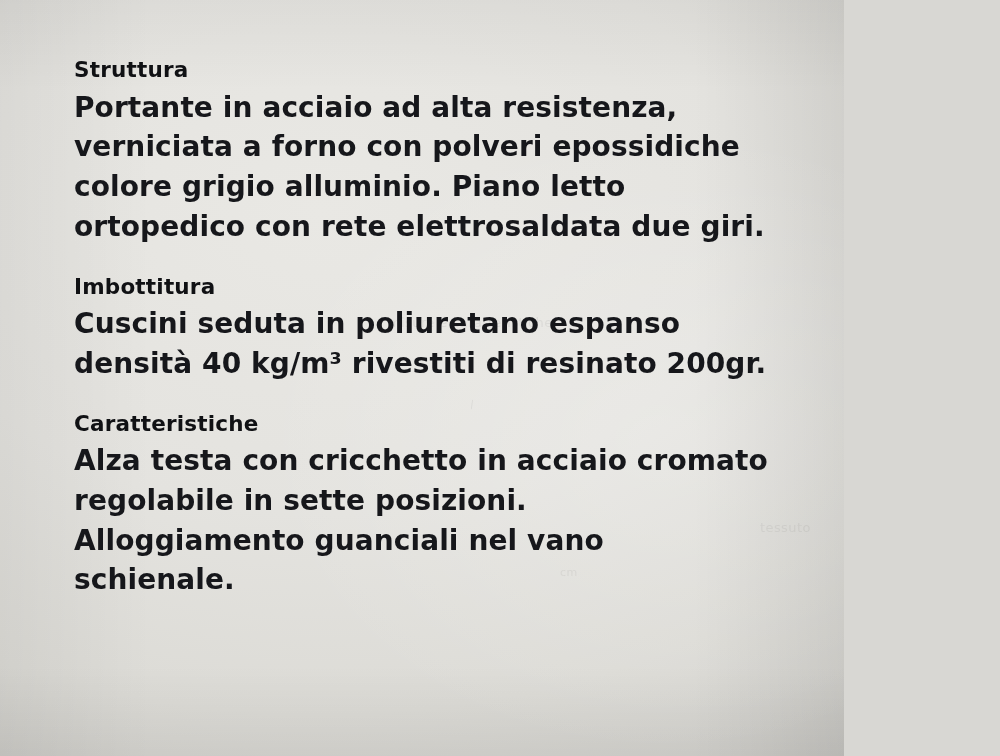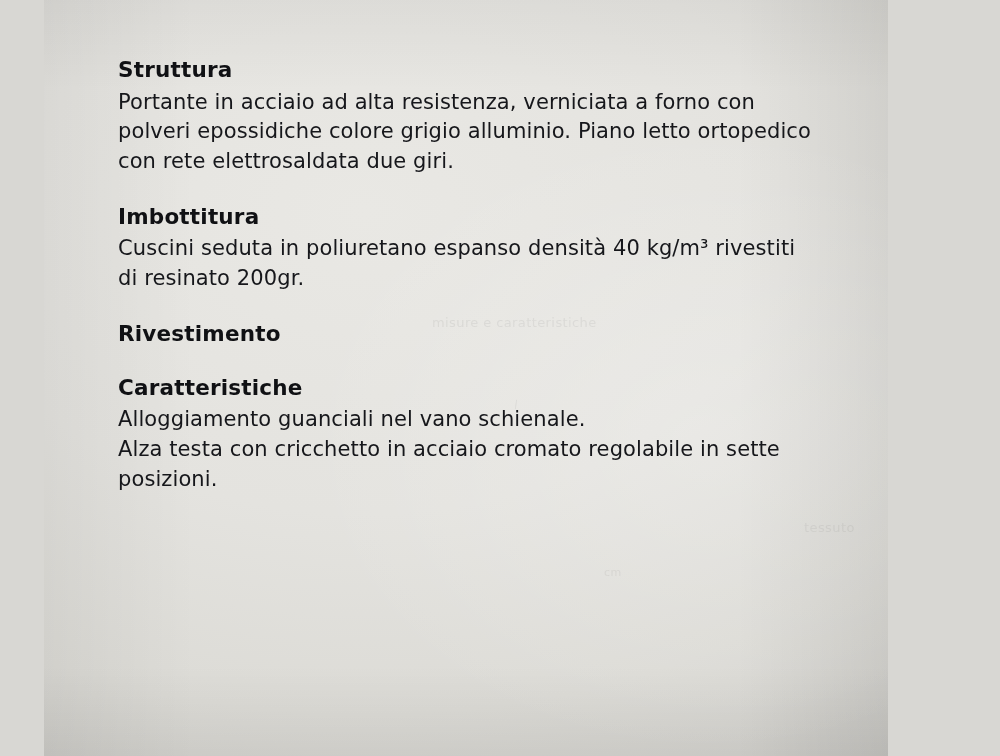"Struttura" #page { margin-left: 44px -> none }
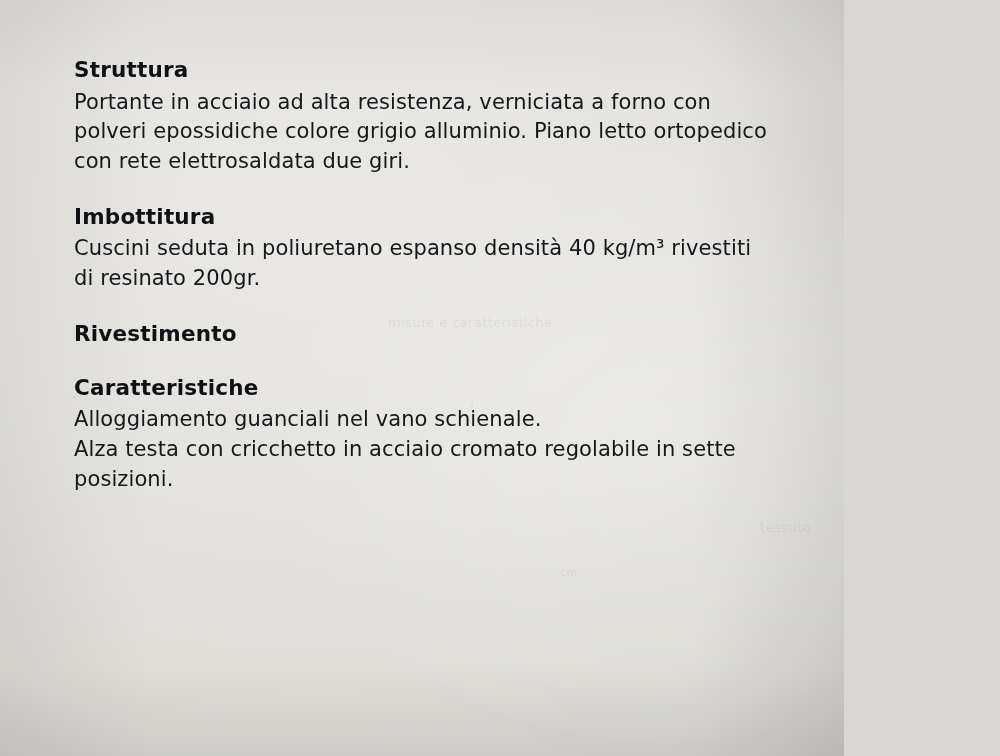"Portante in acciaio ad alta" p.section-body { font-size: 21px -> 28px; font-weight: 400 -> 700 }
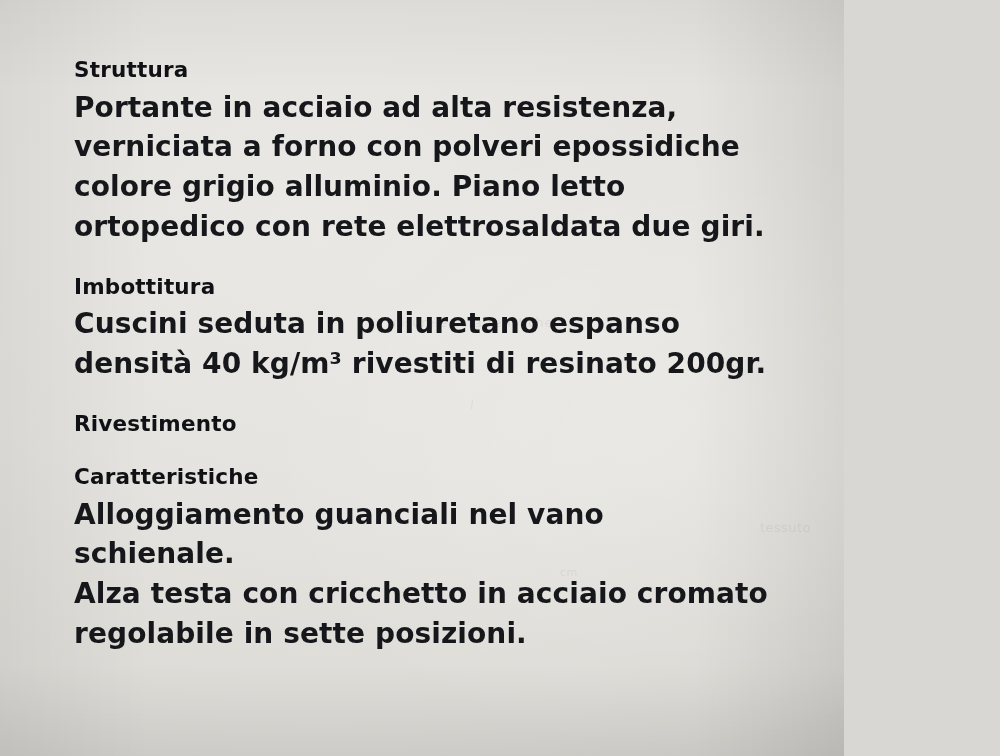"Rivestimento" h2.section-title { html: <h2>Rivestimento</h2> -> none }
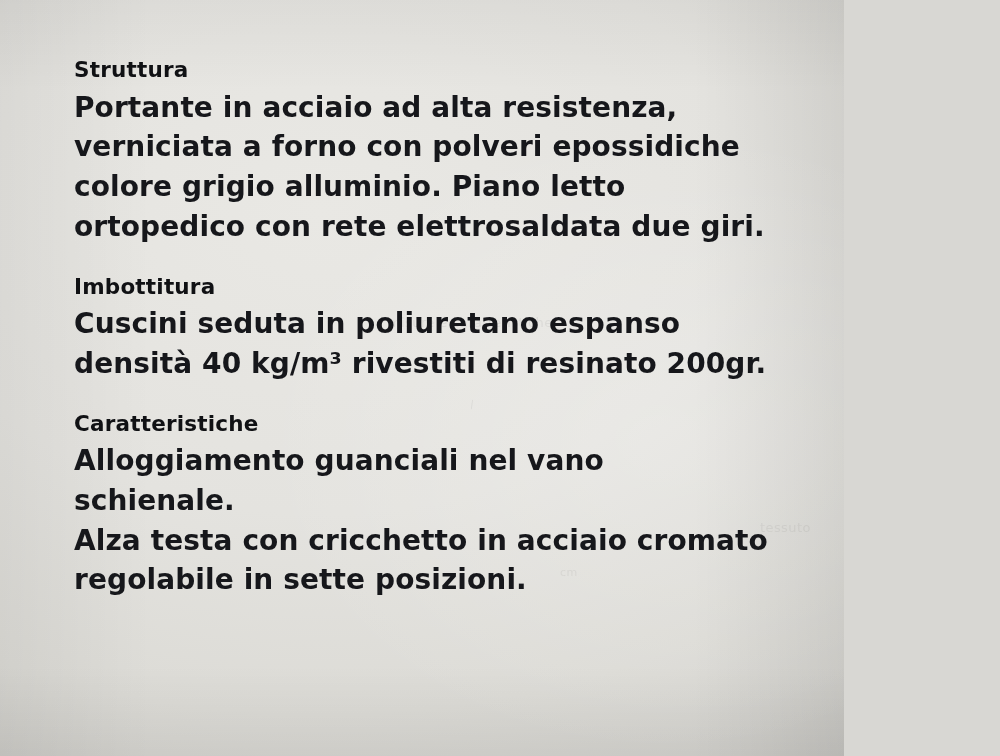"Alloggiamento guanciali nel vano" p.section-body { order: before "Alza testa con cricchetto in" -> after "Alza testa con cricchetto in" }
